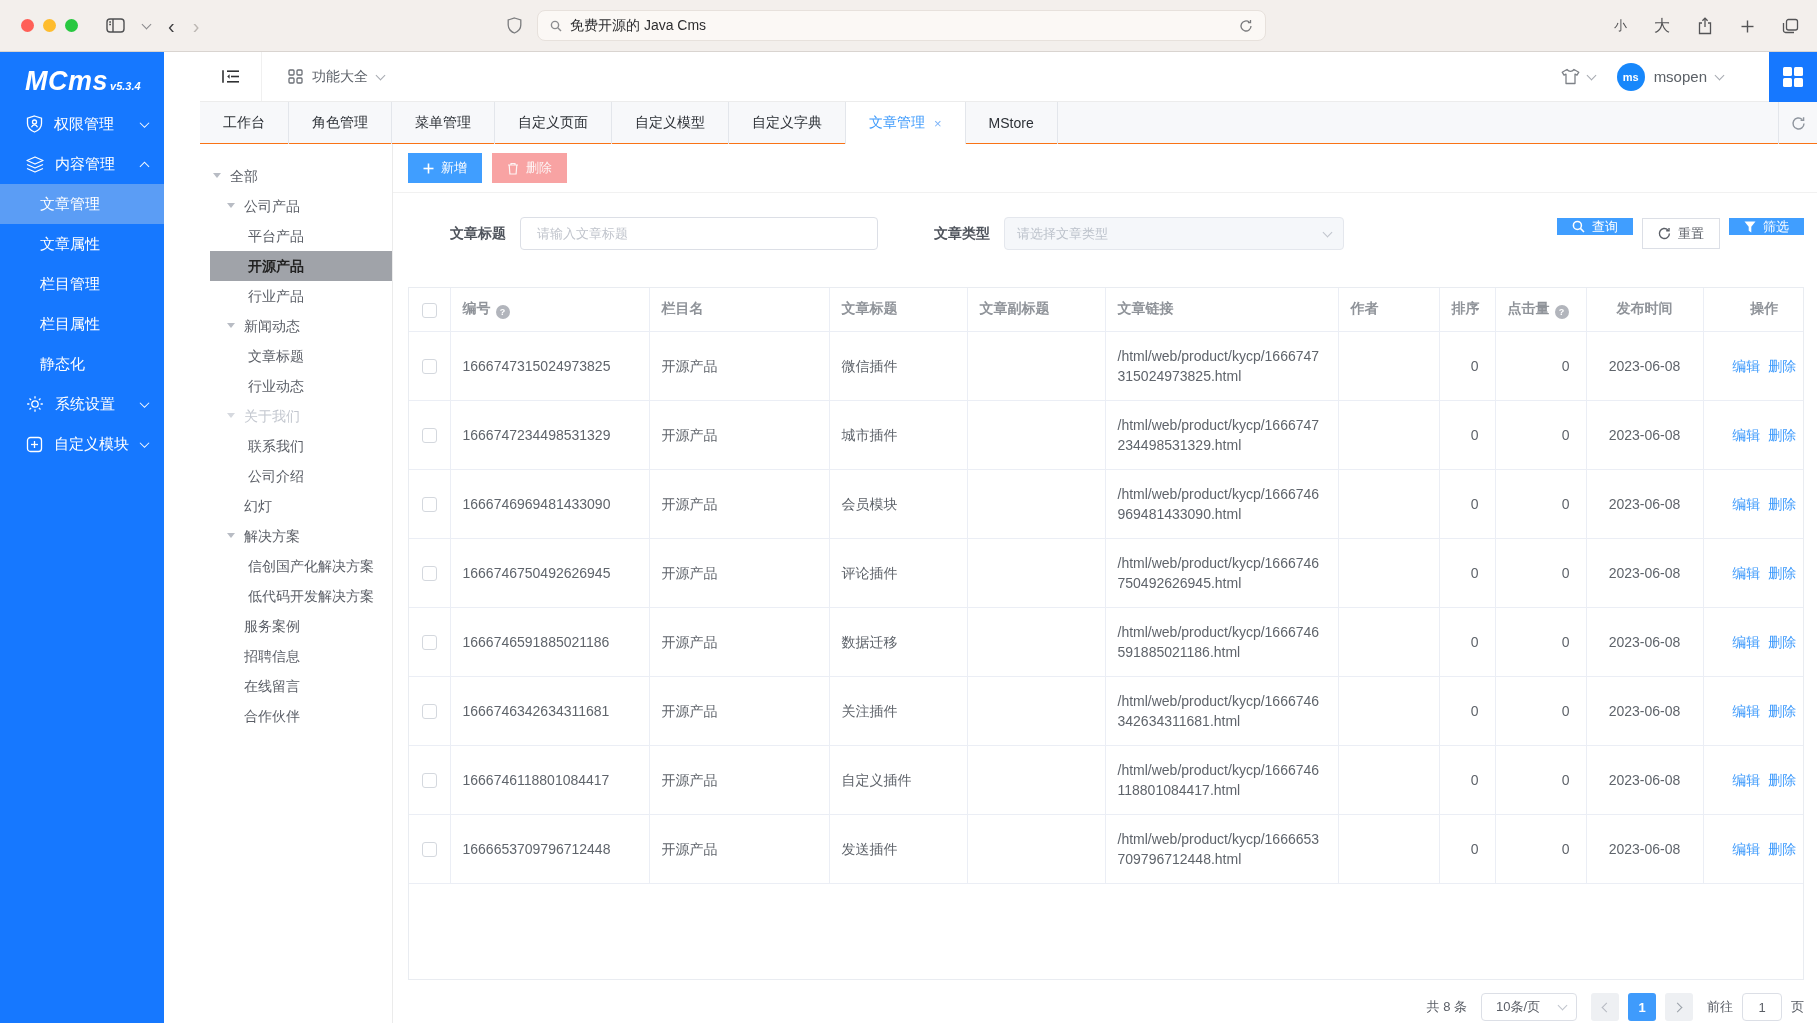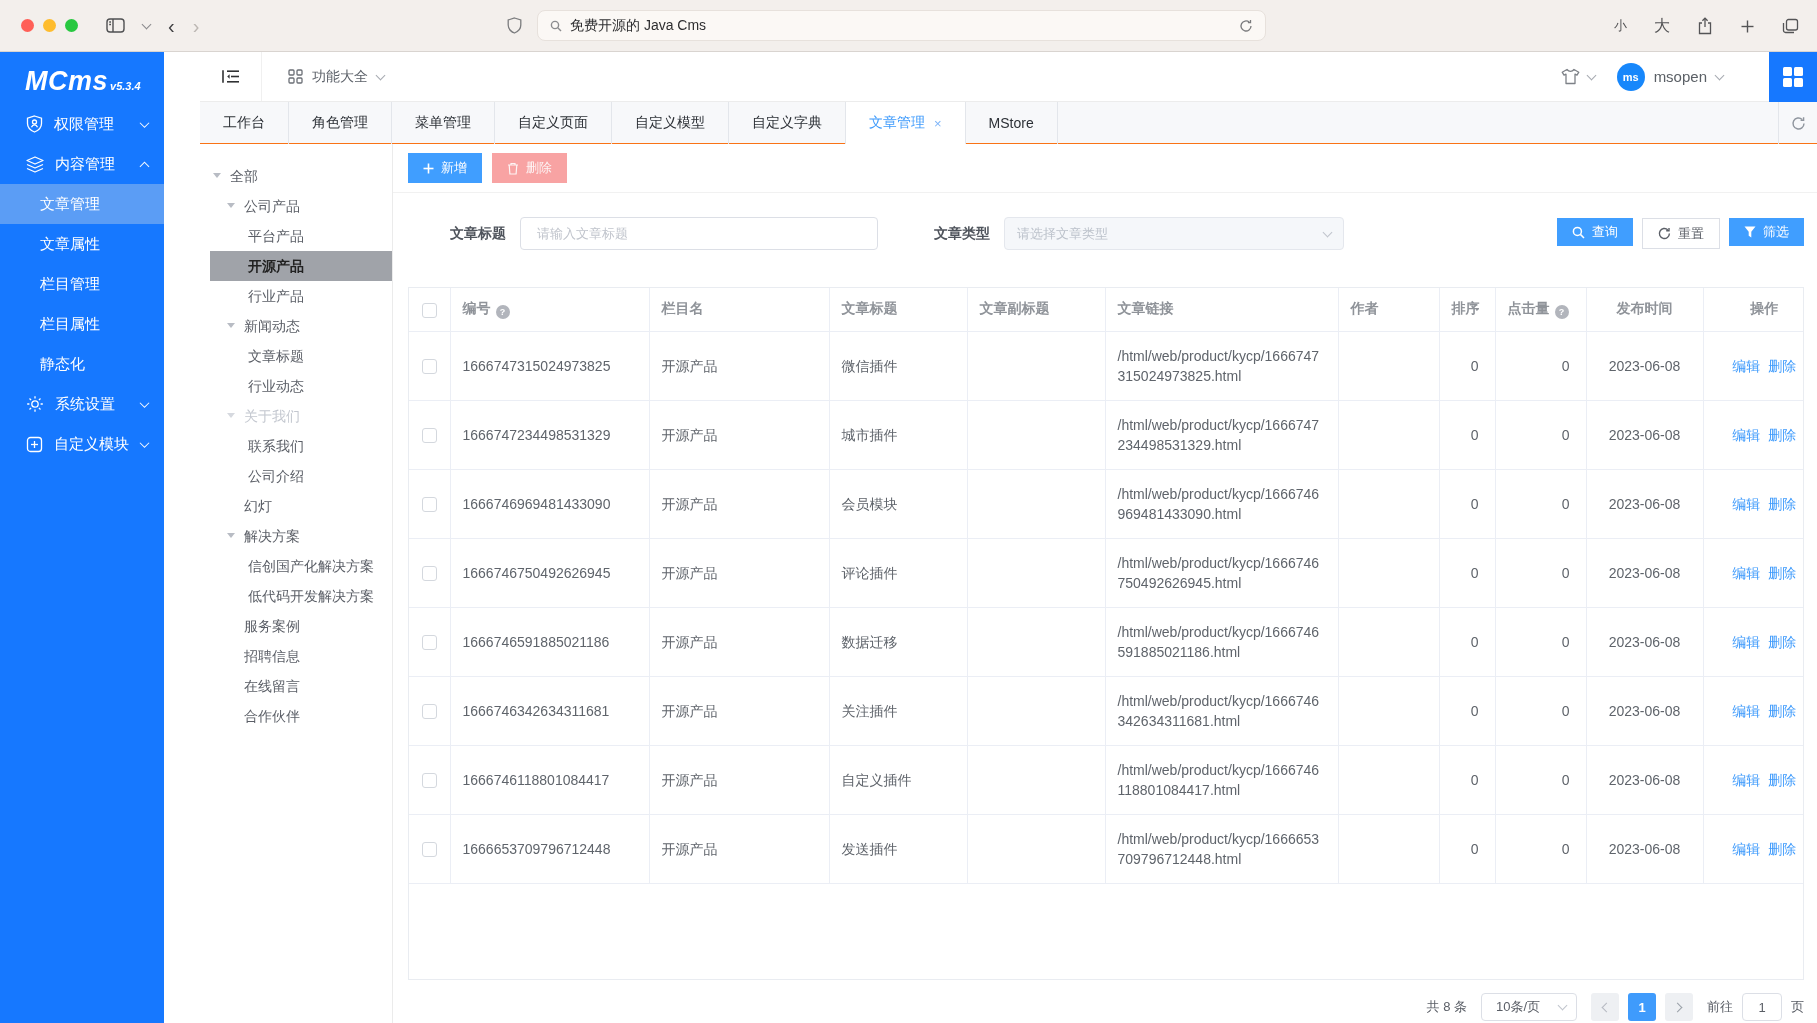"查询" .btn-blue { height: 28px -> 17px }
